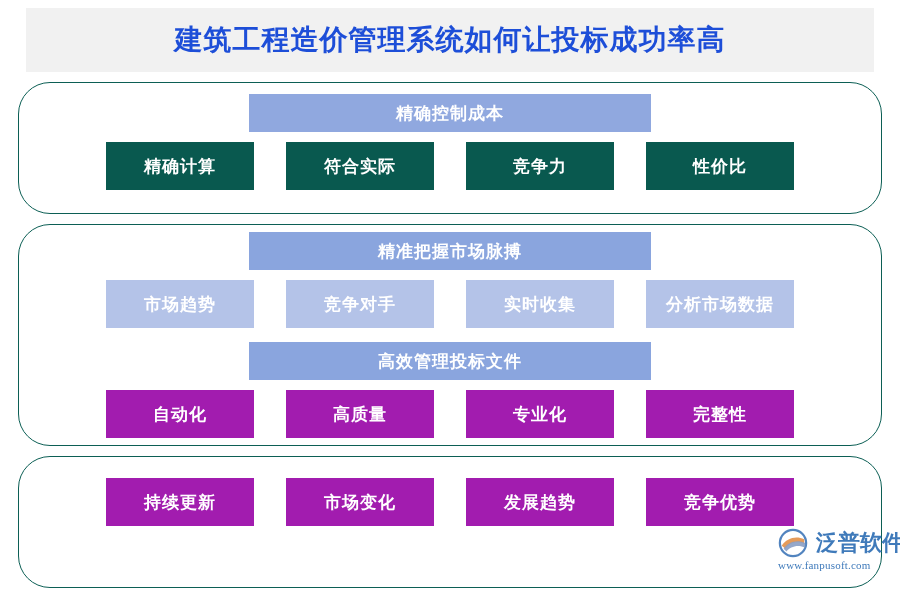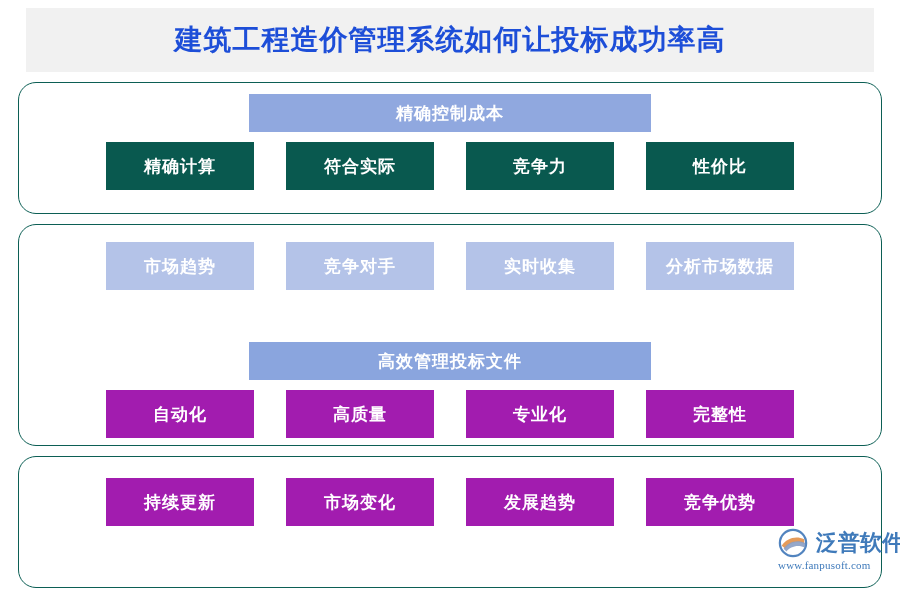"精确控制成本" .panel { border-radius: 18px -> 32px }
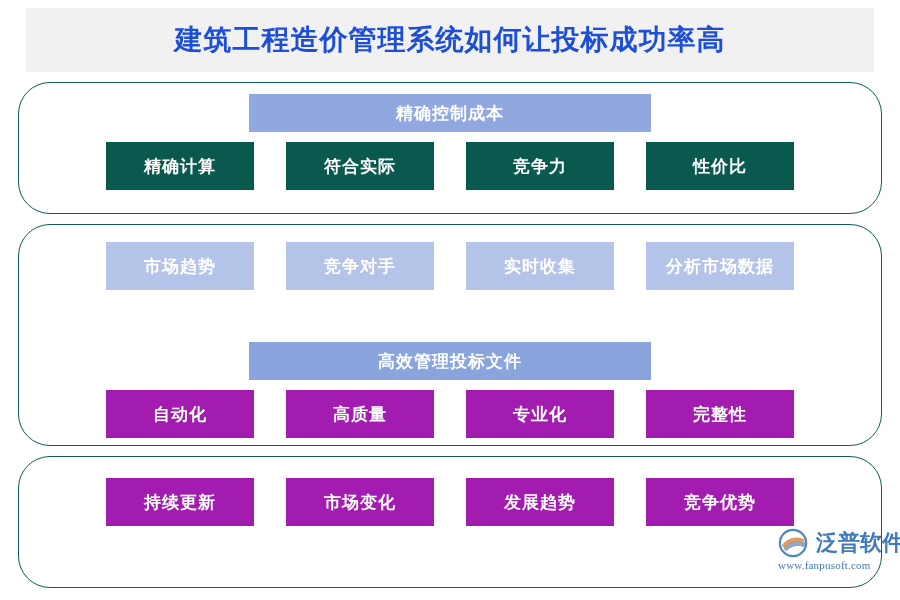"精准把握市场脉搏" div.group-header { html: none -> <div>精准把握市场脉搏</div> }
